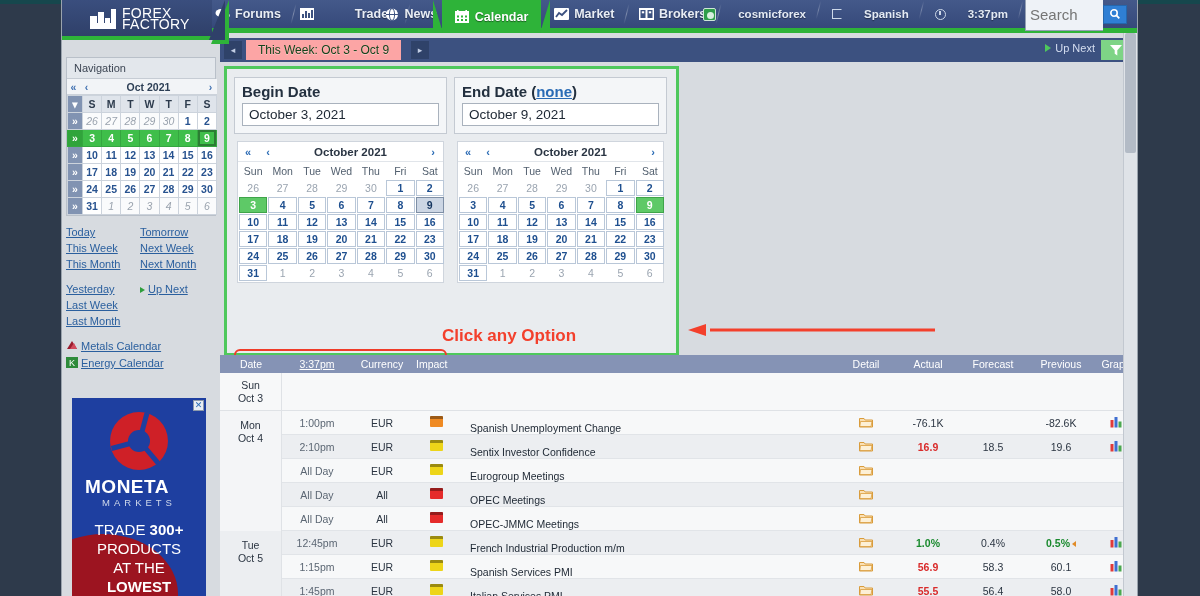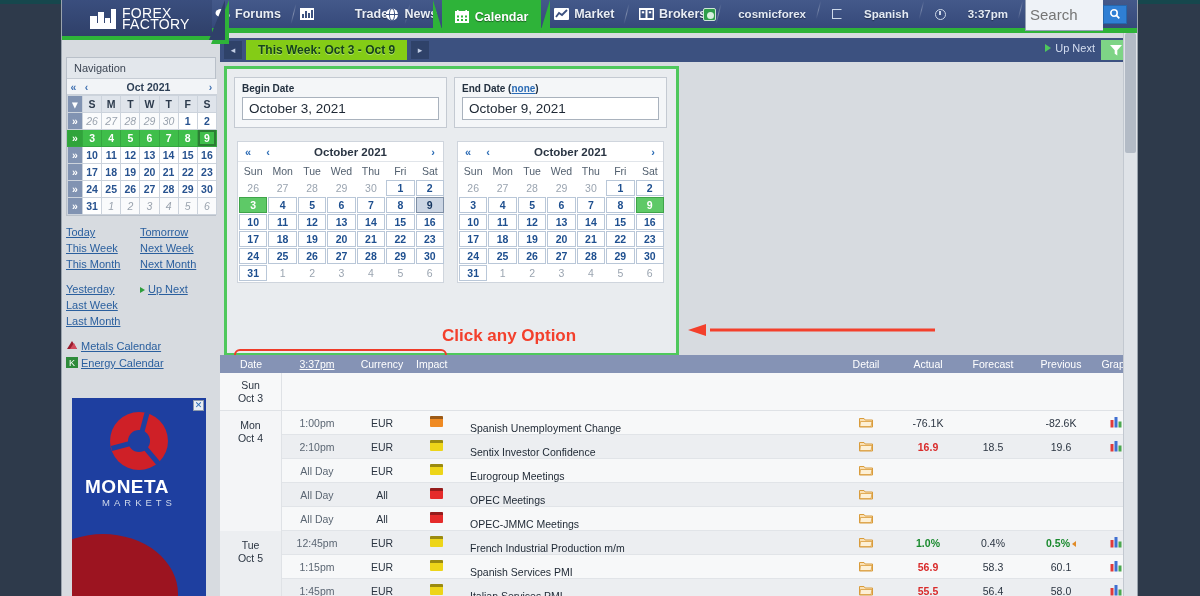"This Week: Oct 3 -" #wb-title { background: #84cc16 -> #fca5a5; font-weight: bold -> normal }
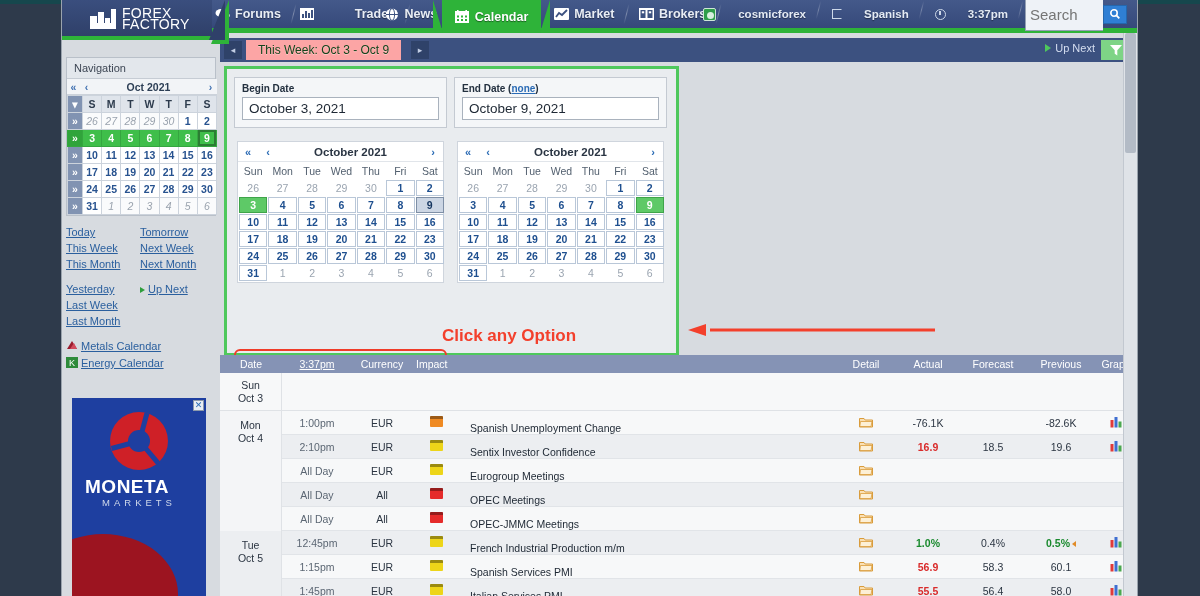"Begin Date" .dc-label { font-size: 10px -> 15px }
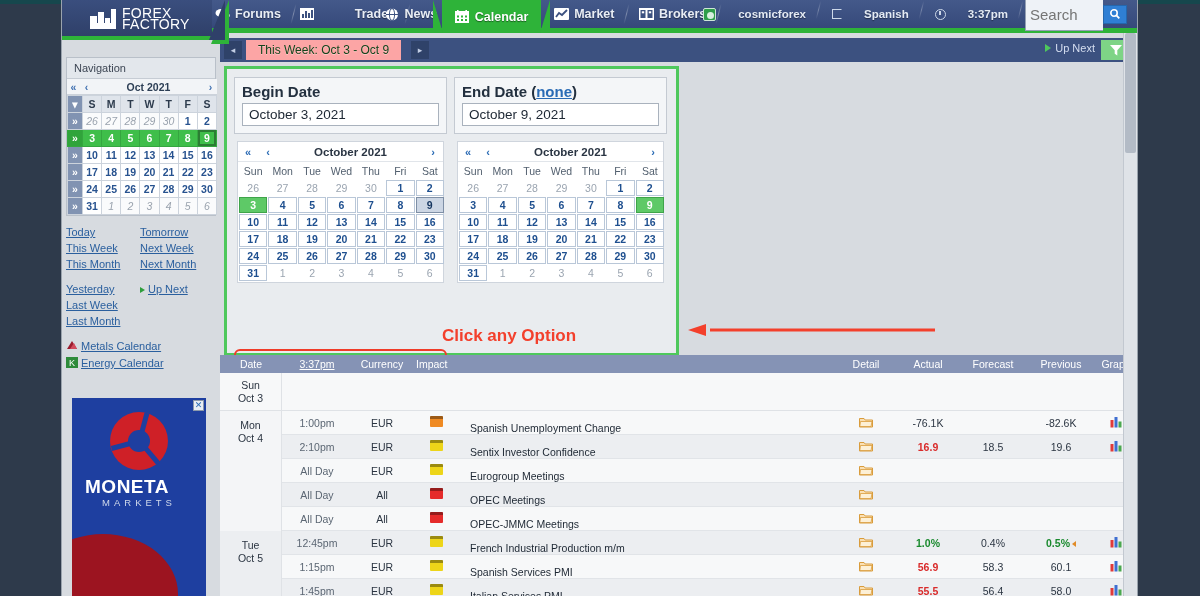"TRADE 300+" div { html: none -> <div> <span><span>TRADE</span> <b>300+</b></span><br> <span>PRODUCTS</span><br> <span>AT THE</span><br> <b>LOWEST</b> </div> }
